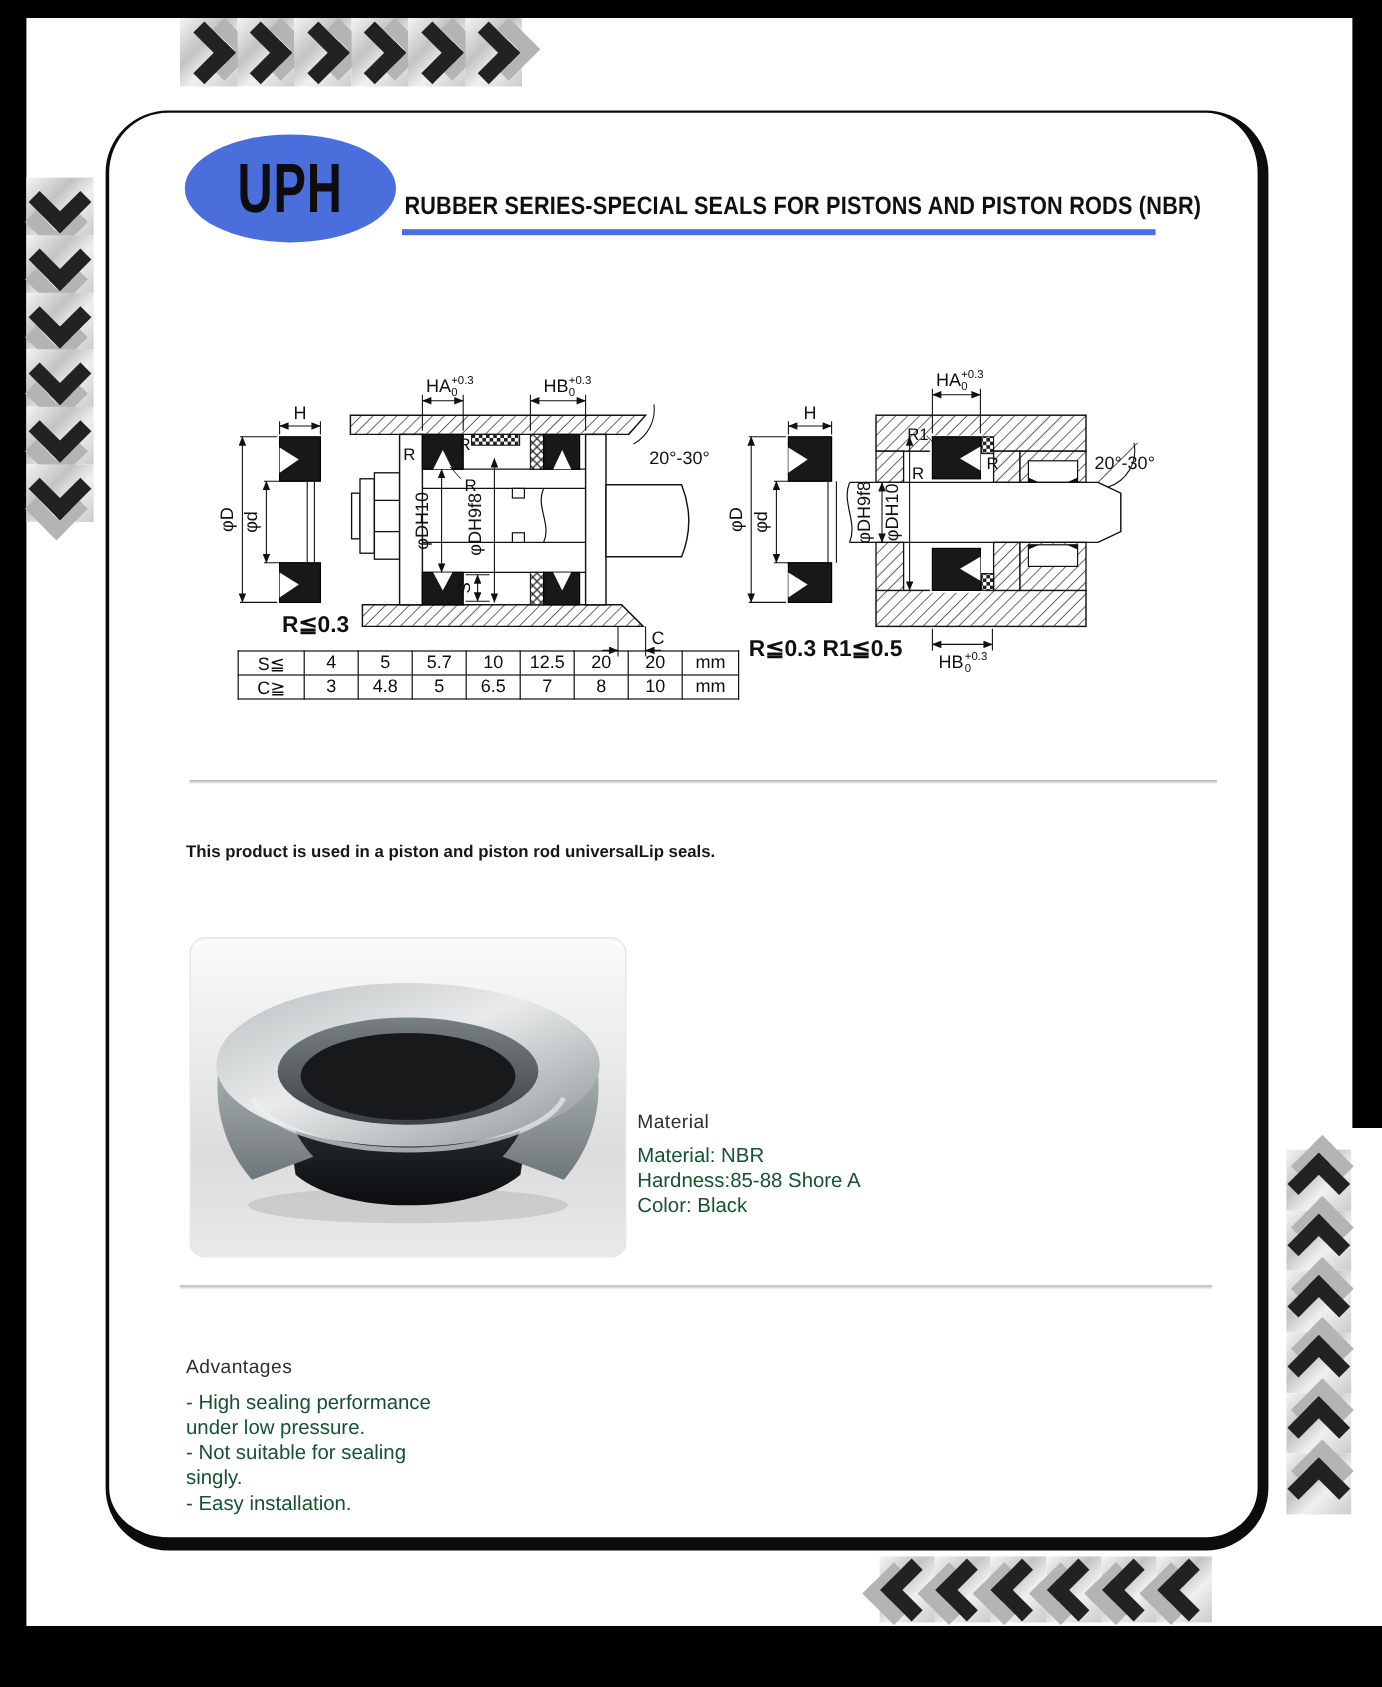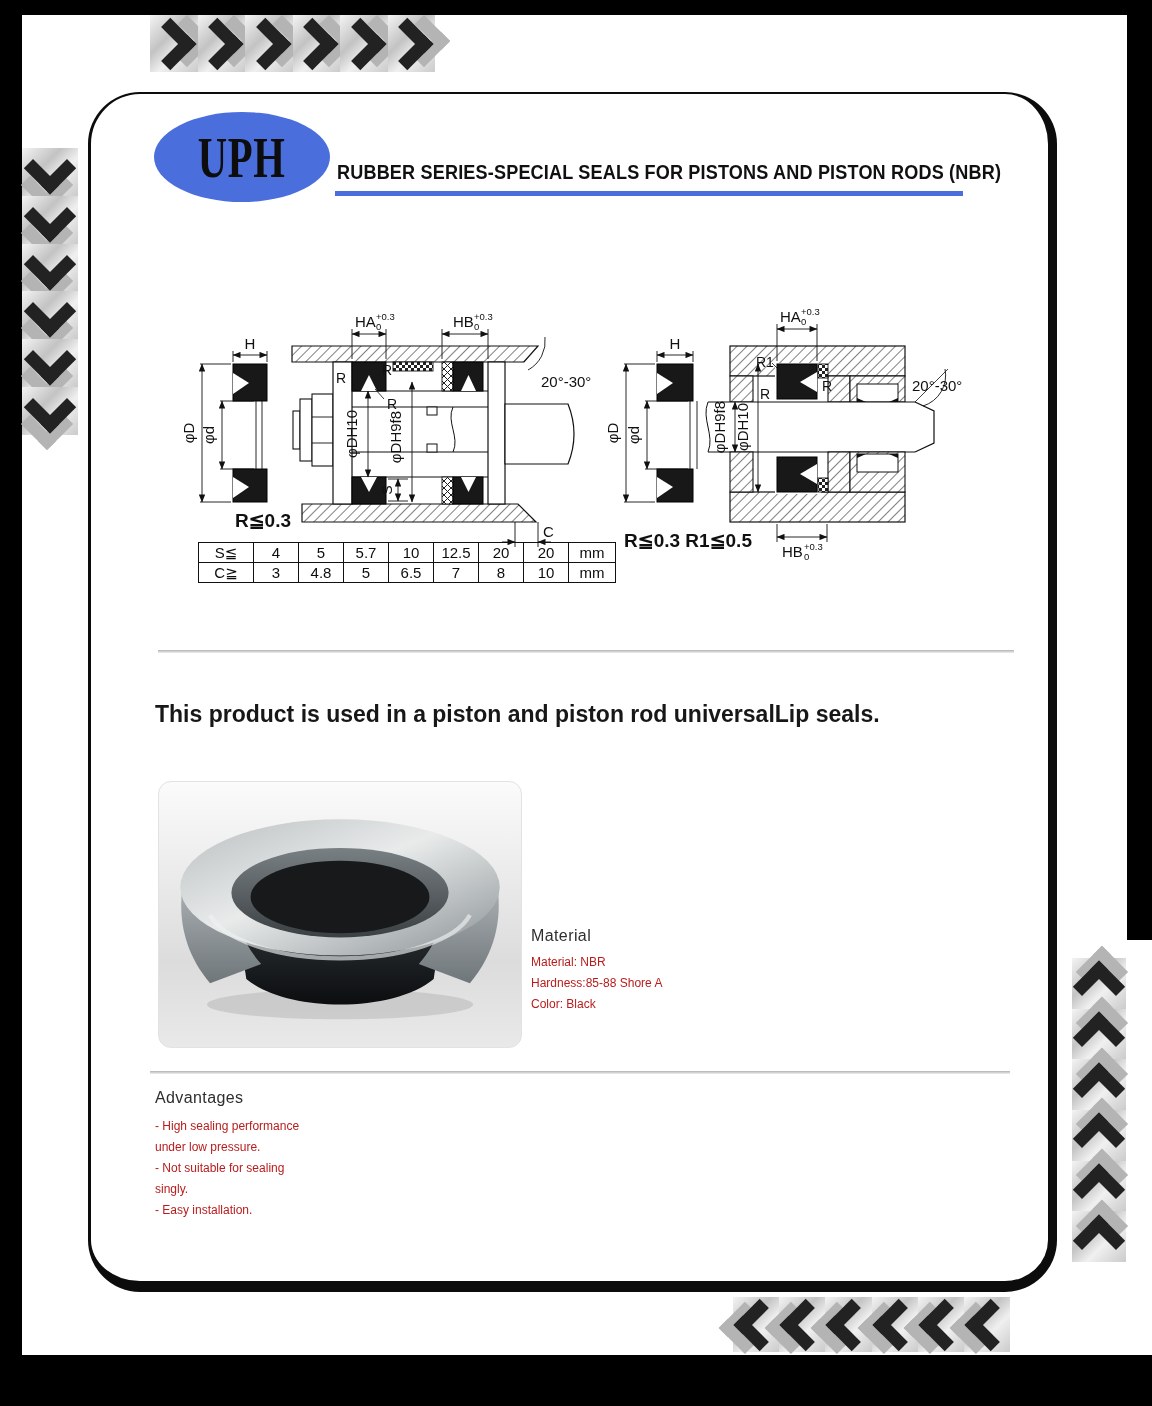"UPH" div { font-family: Liberation Serif, serif -> none }
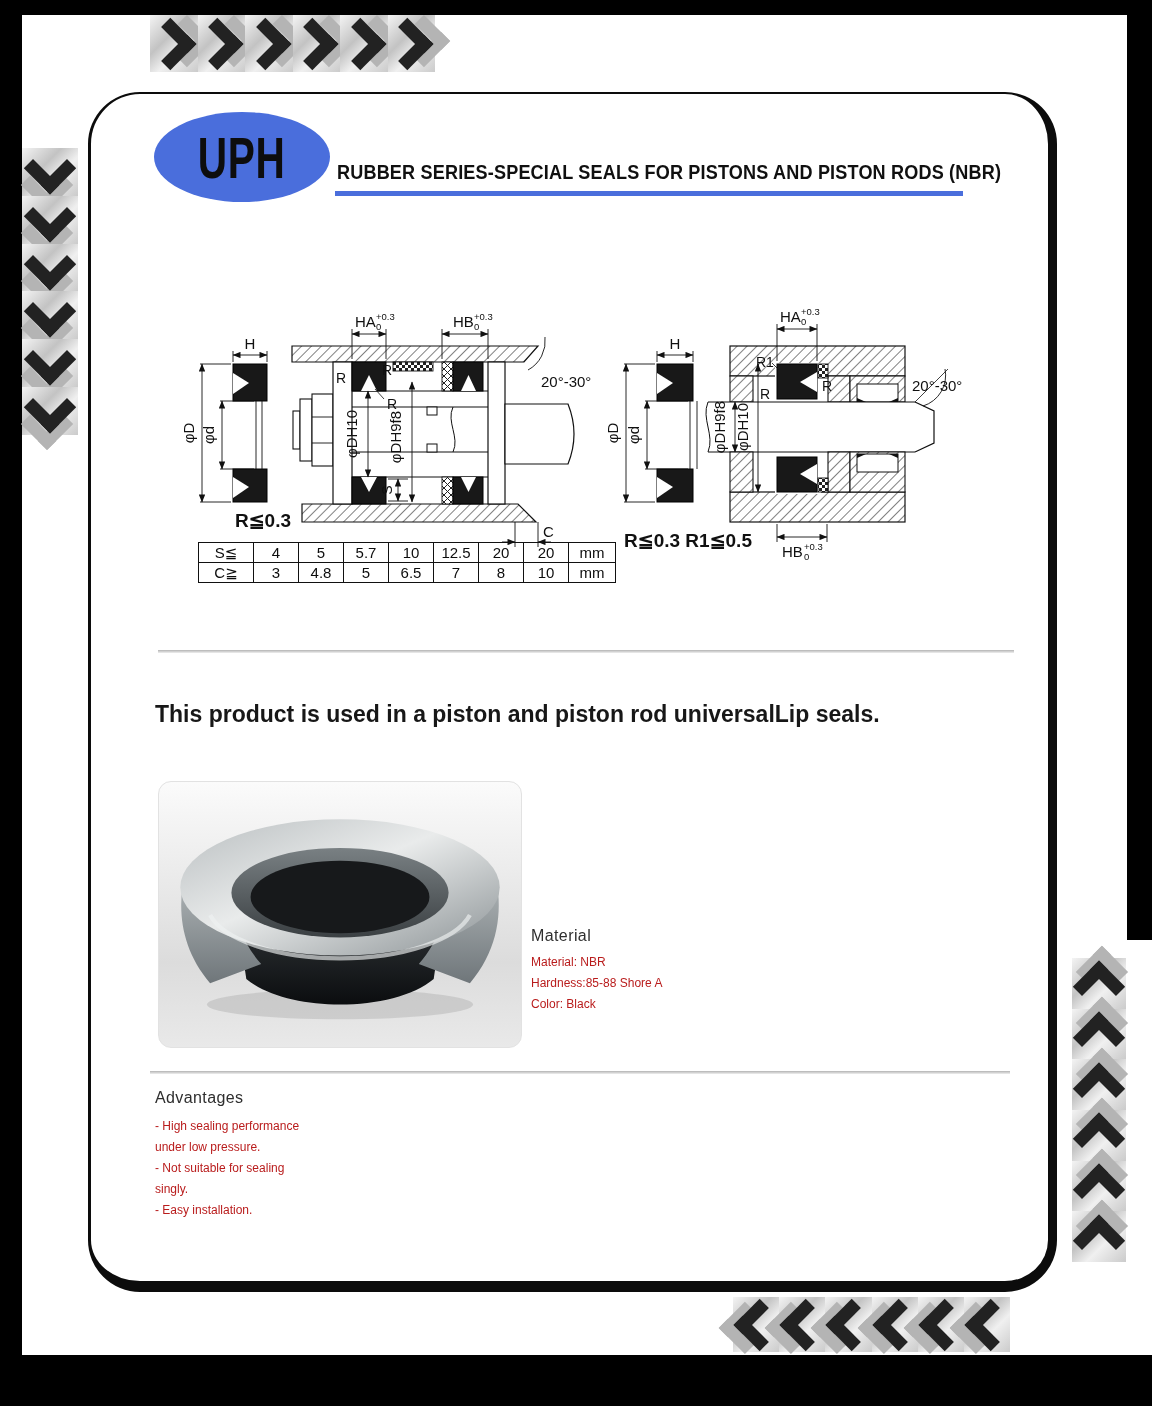"This product is used in" #intro-text { font-size: 23px -> 14px }
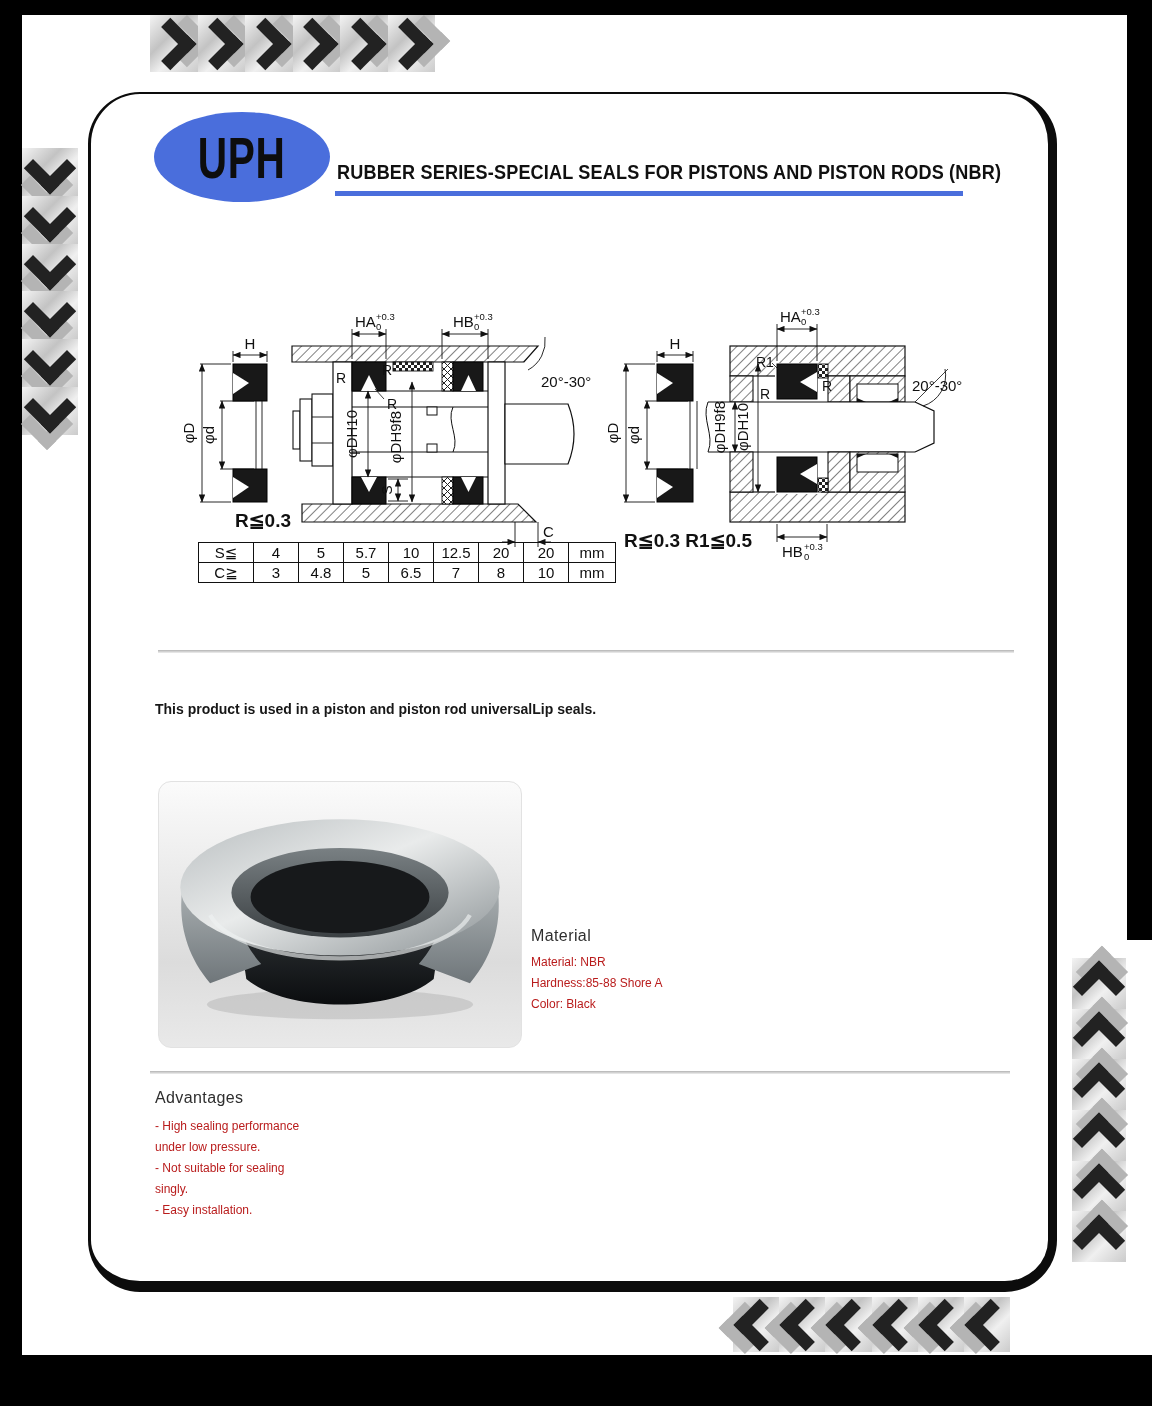"Material: NBR" .body-line { color: #b91c1c -> #14532d; font-size: 12px -> 17px }
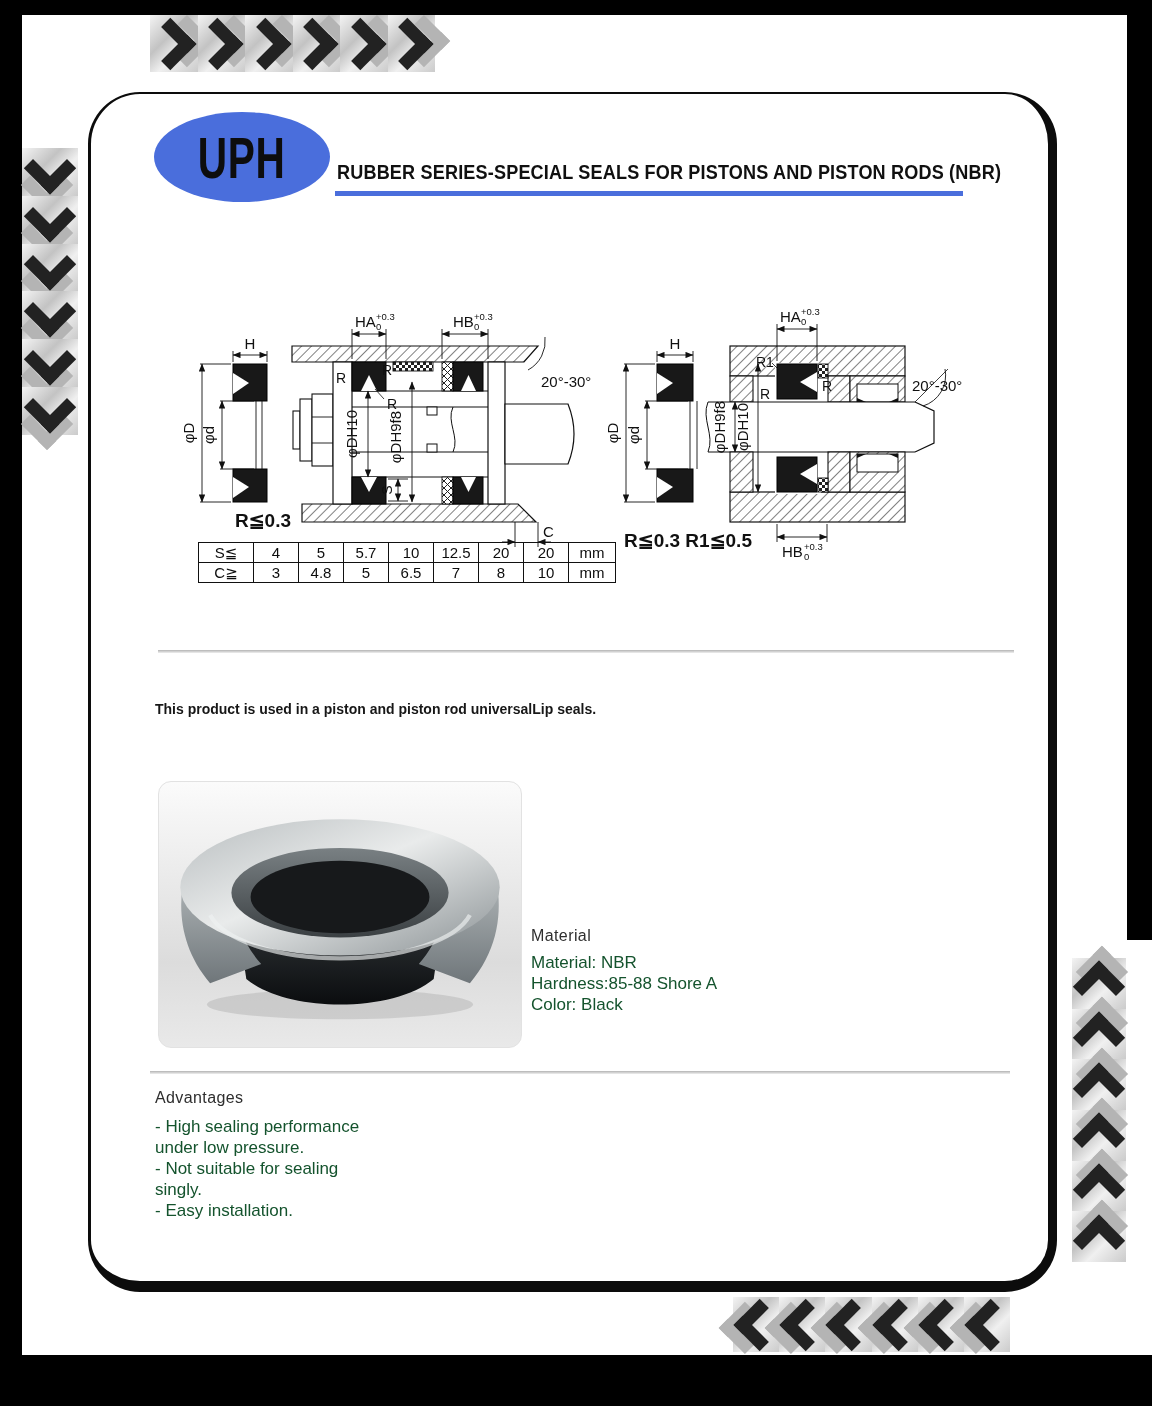"Advantages" #advantages-block .section-heading { margin-top: none -> 42px }
